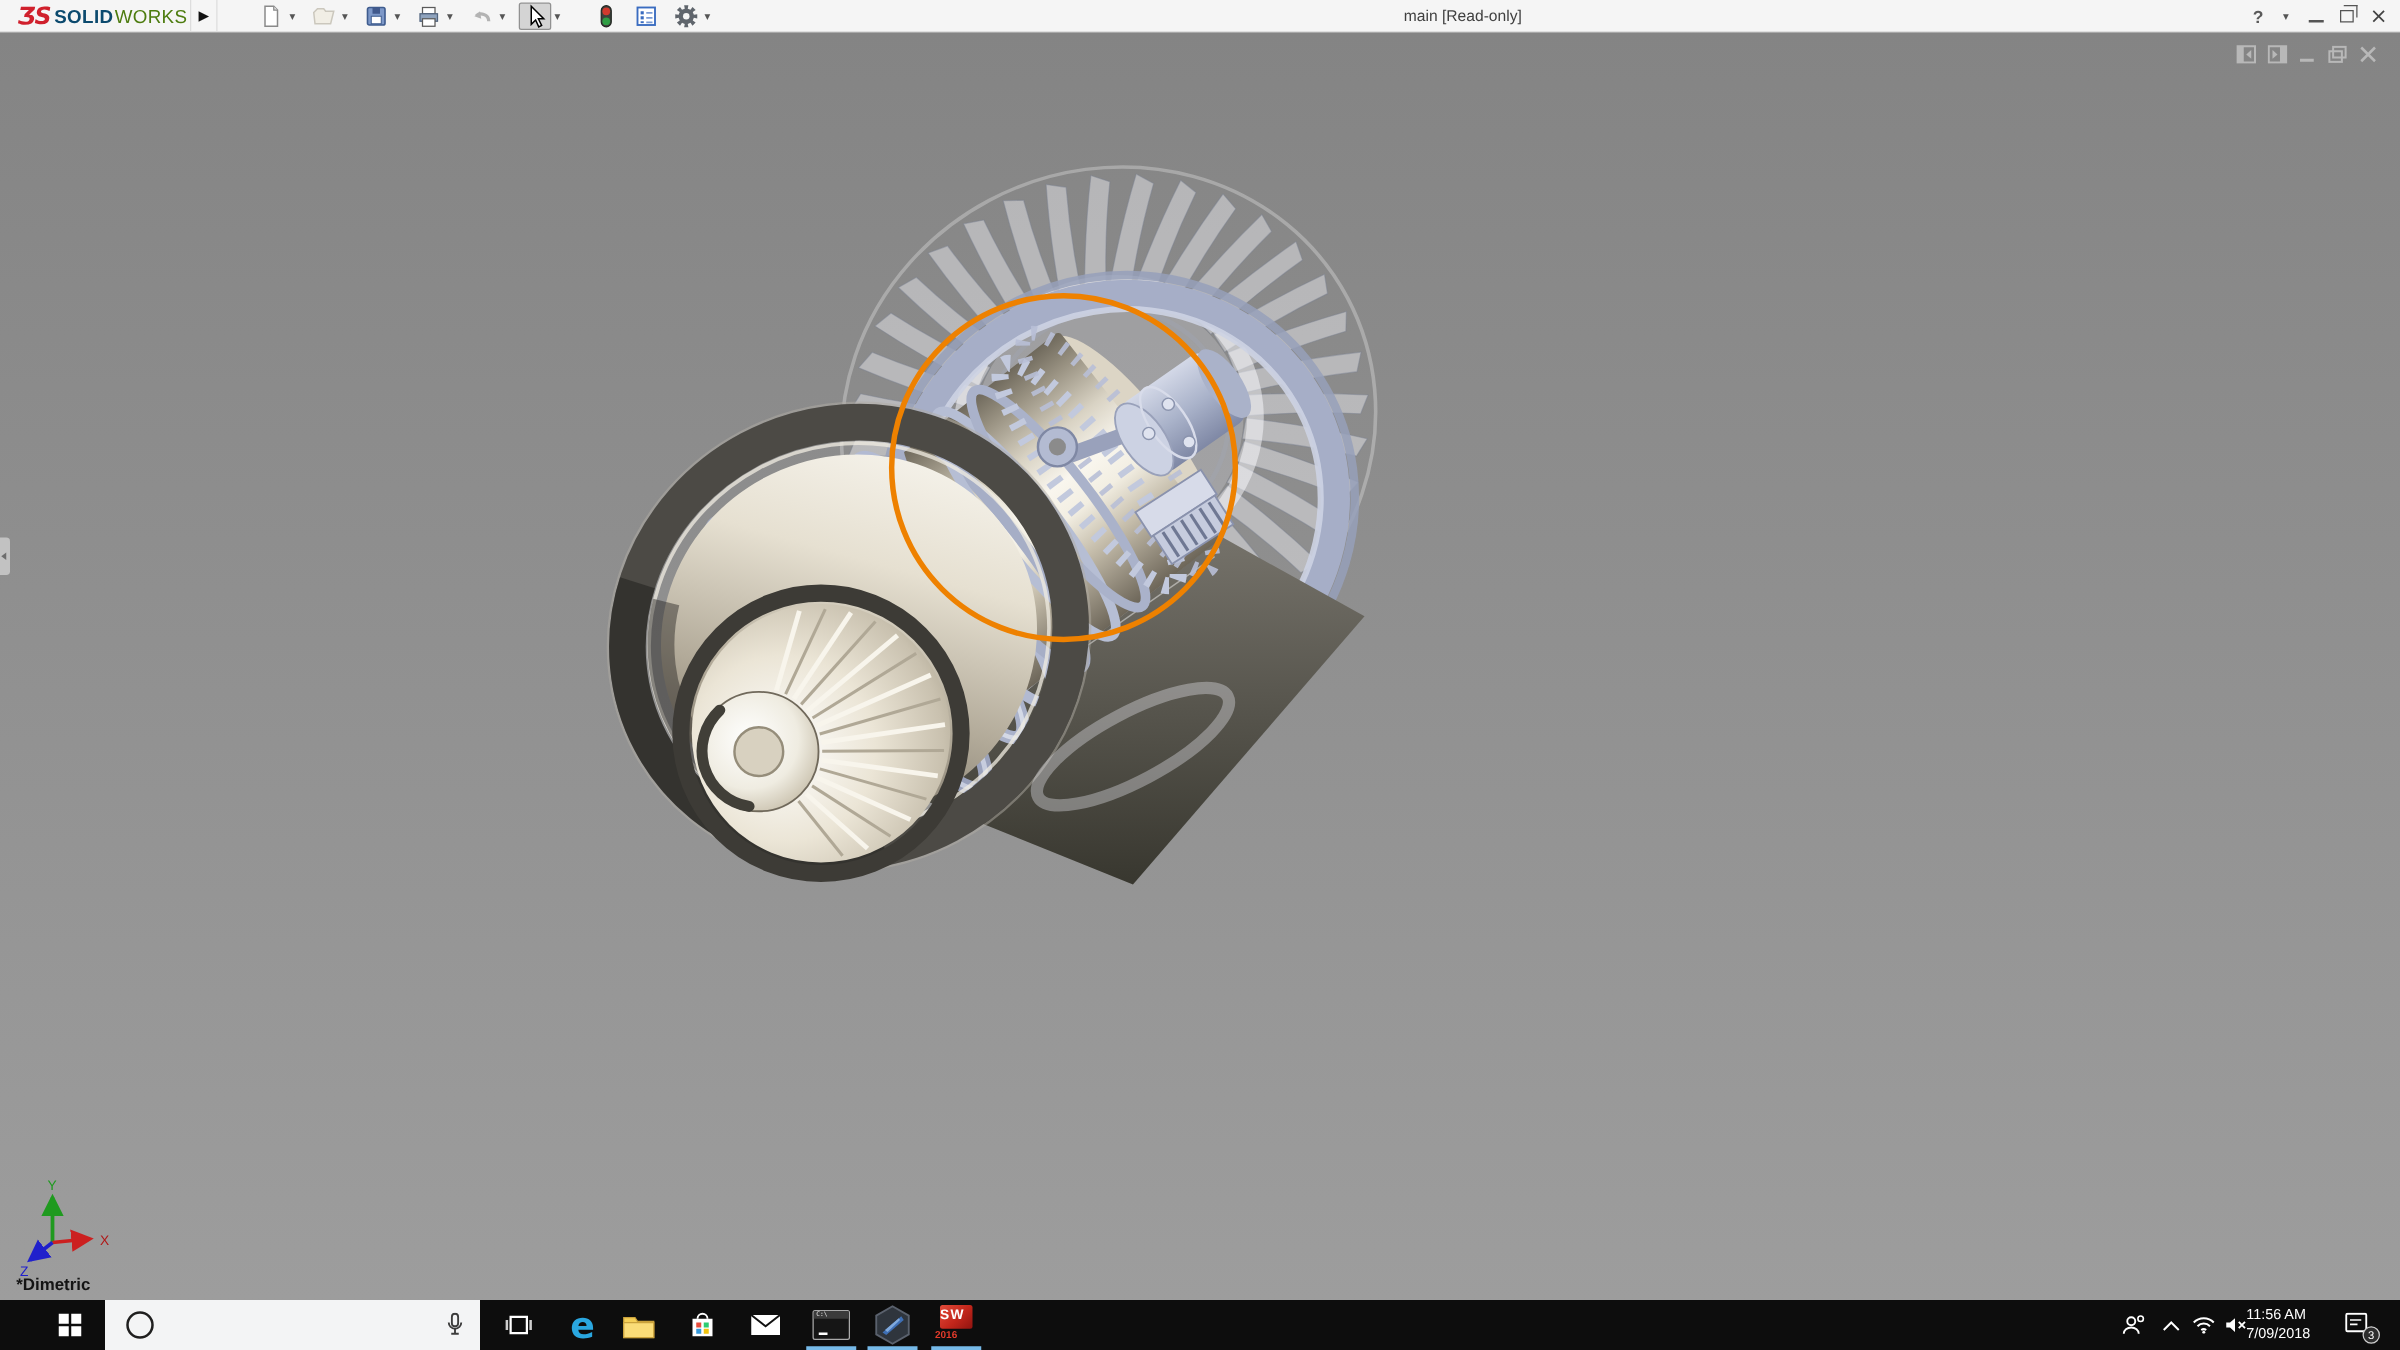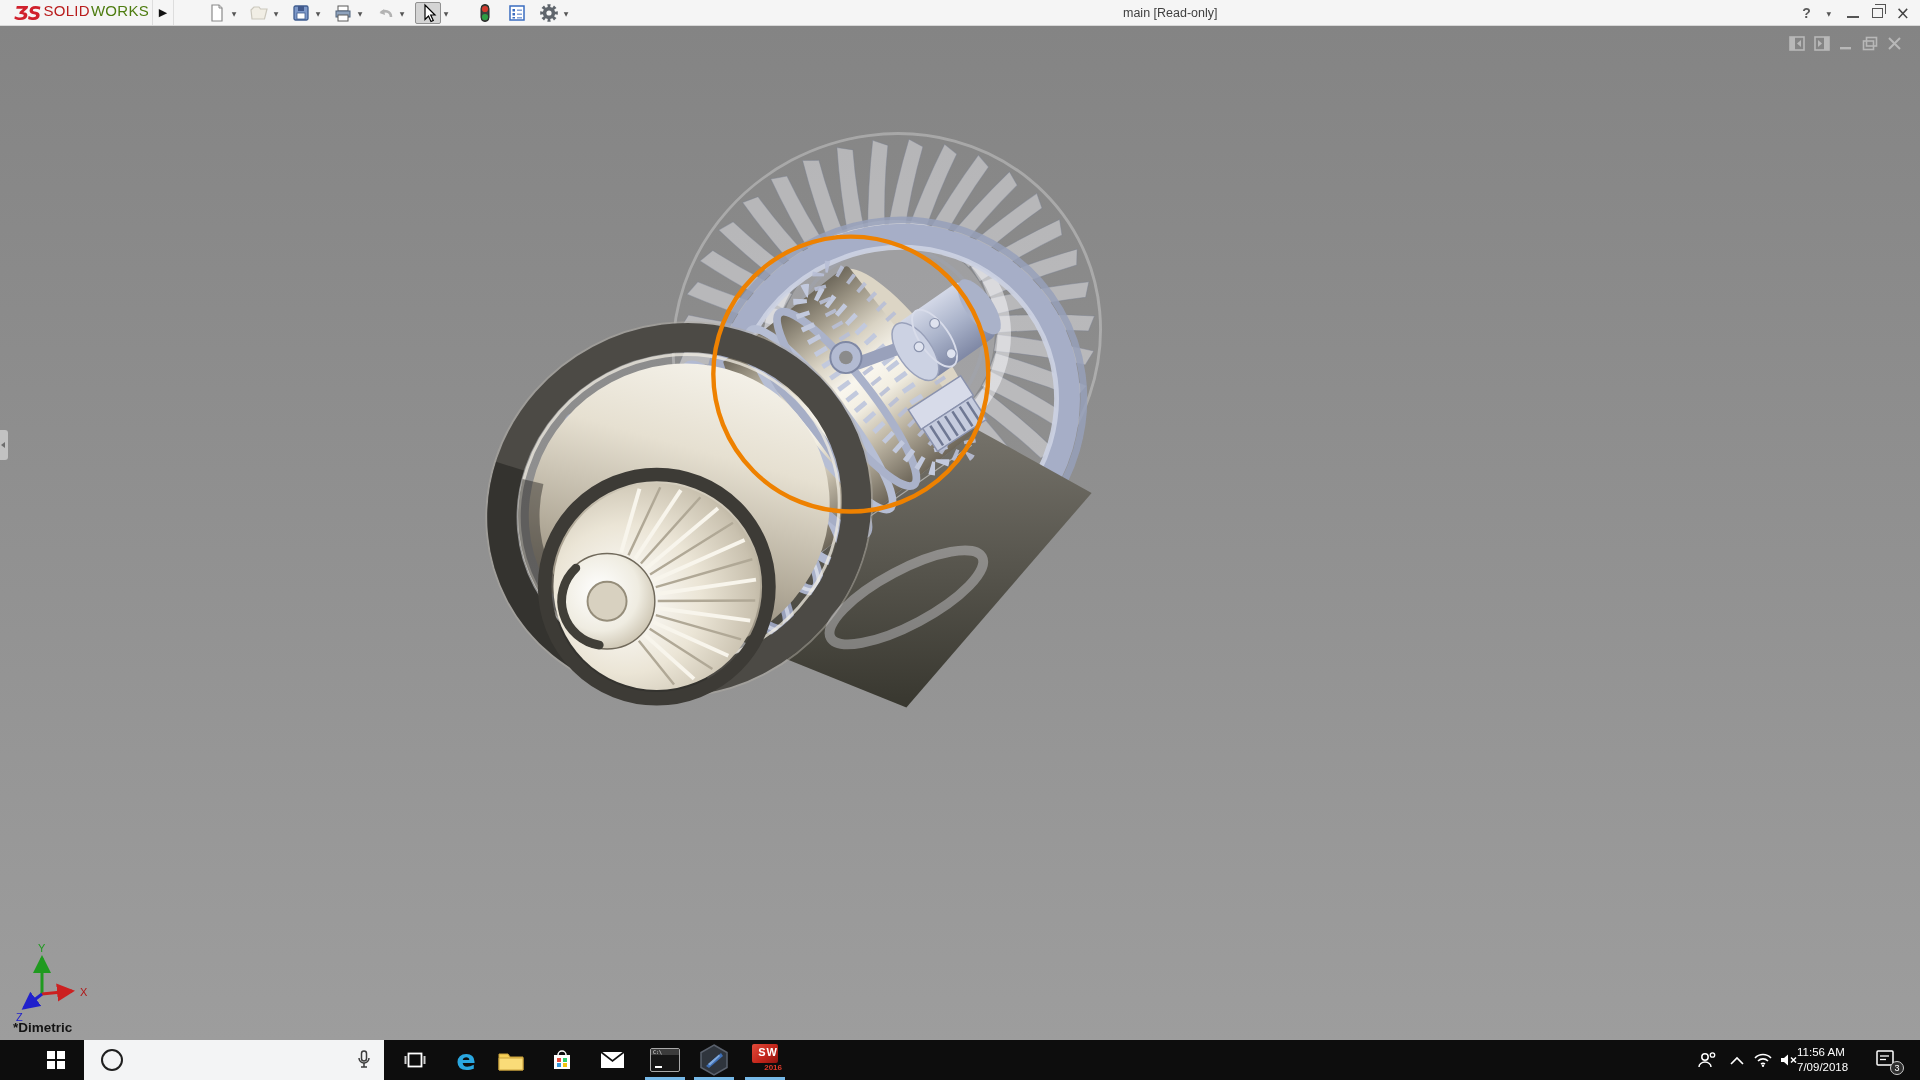"ƷS" .logo { align-items: flex-start -> center }
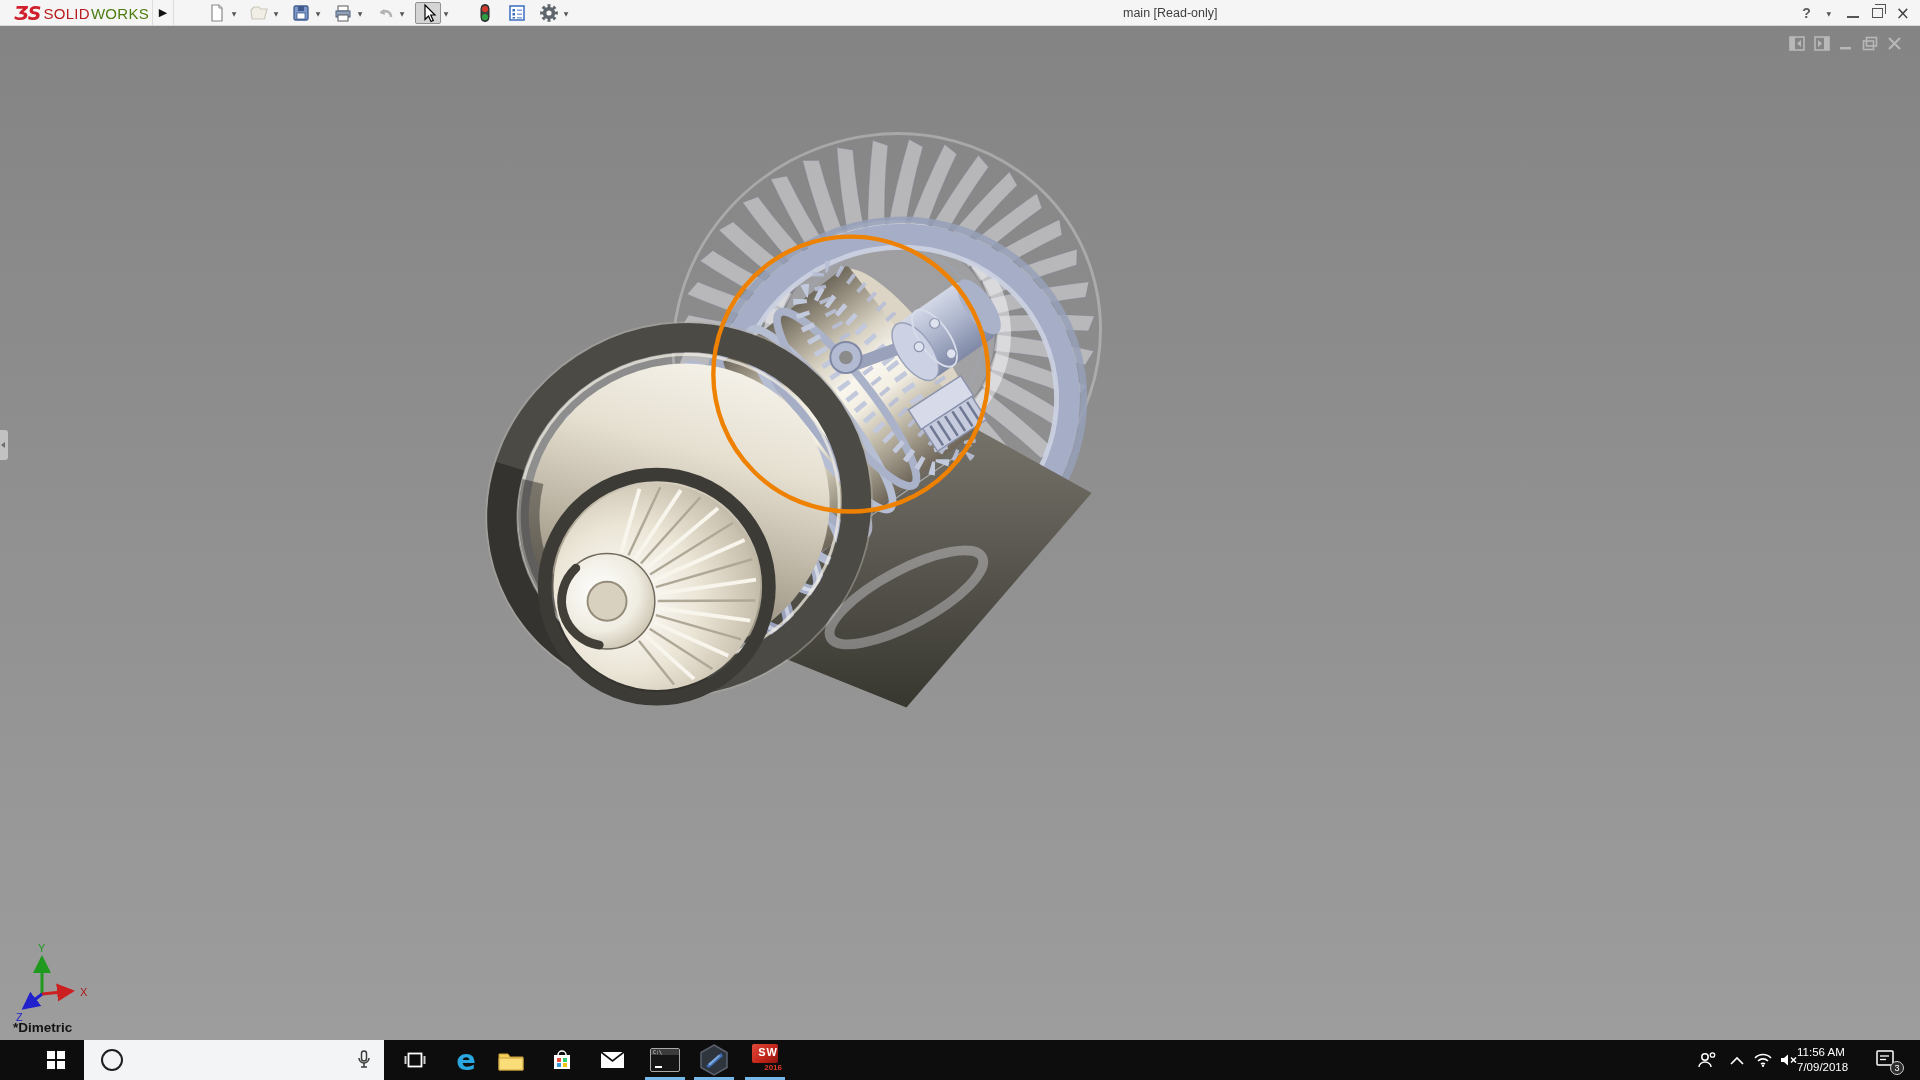"SOLID" .brand-bold { color: #b91c1c -> #0c4a6e; font-weight: normal -> bold }
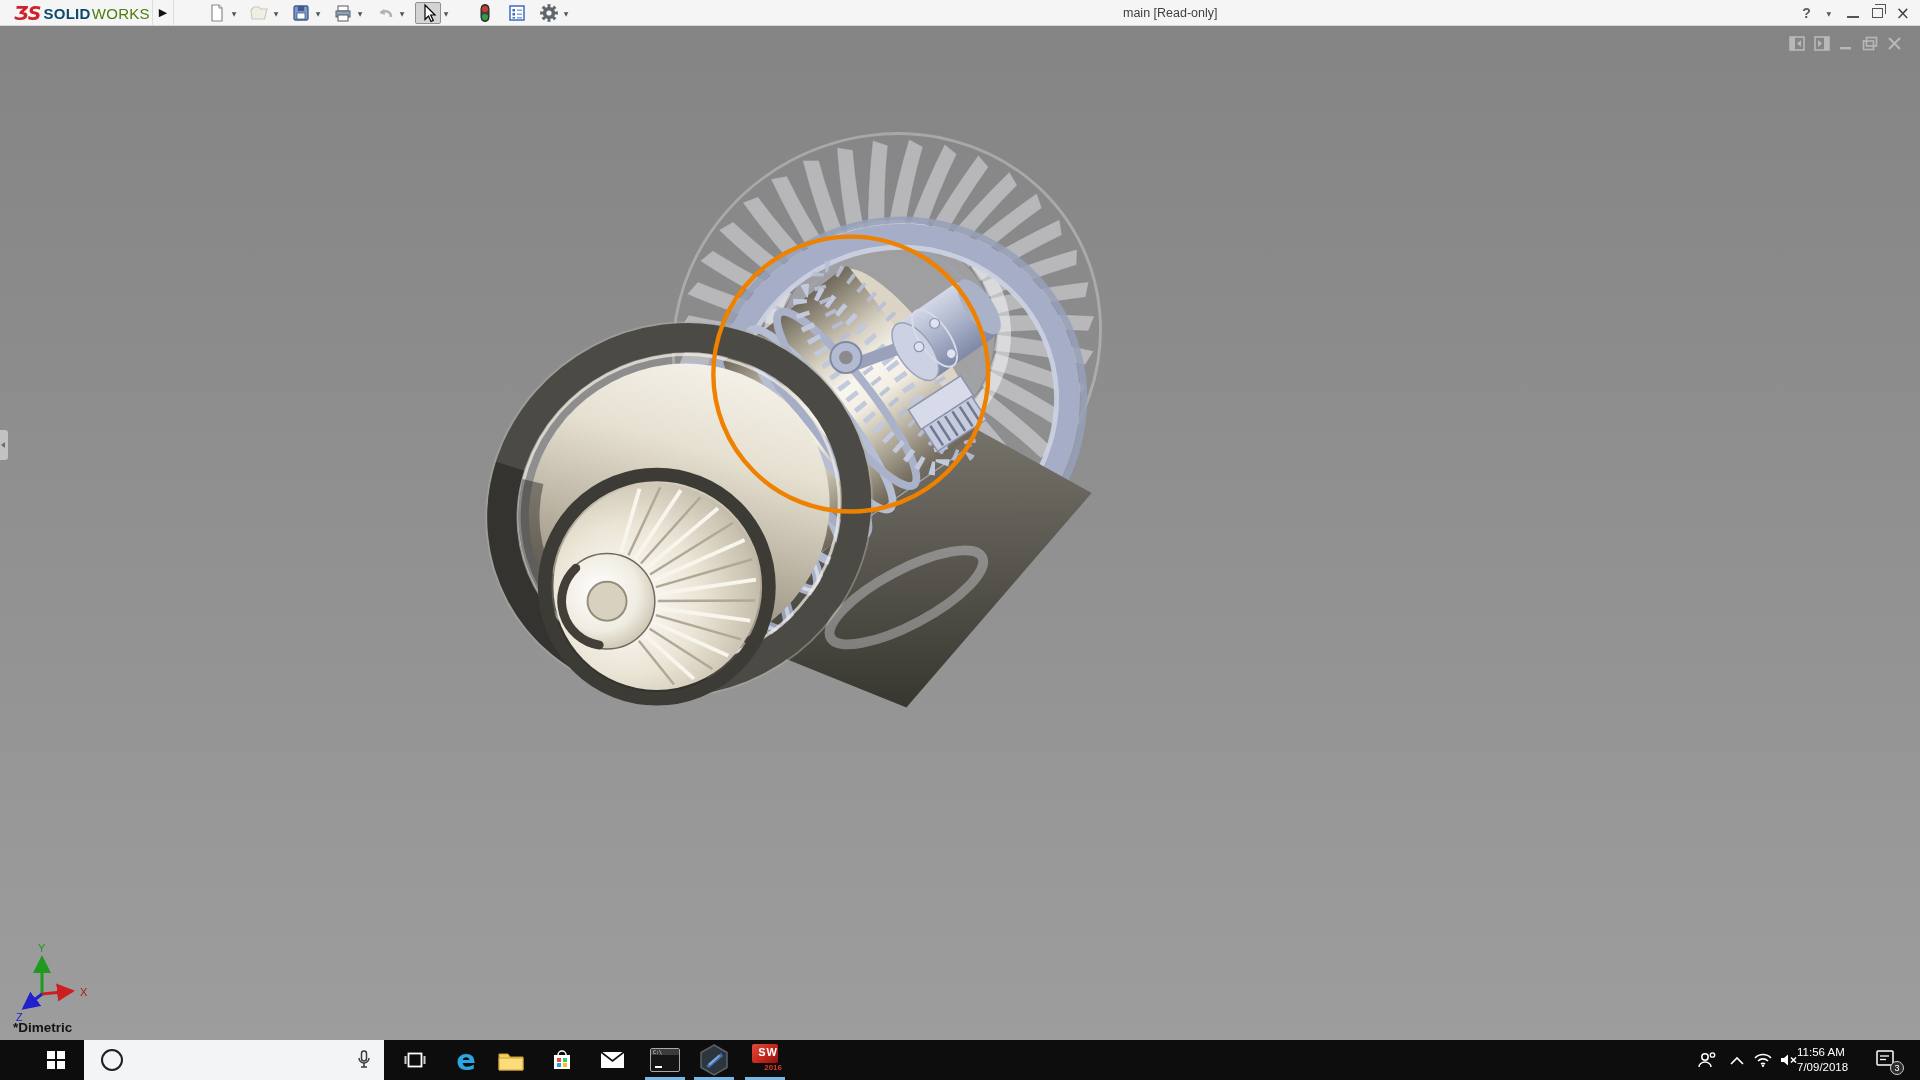"SW" .sw-icon { text-align: right -> left }
